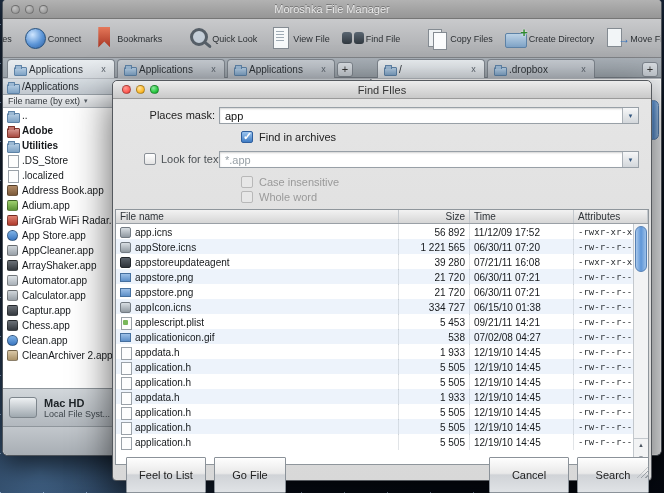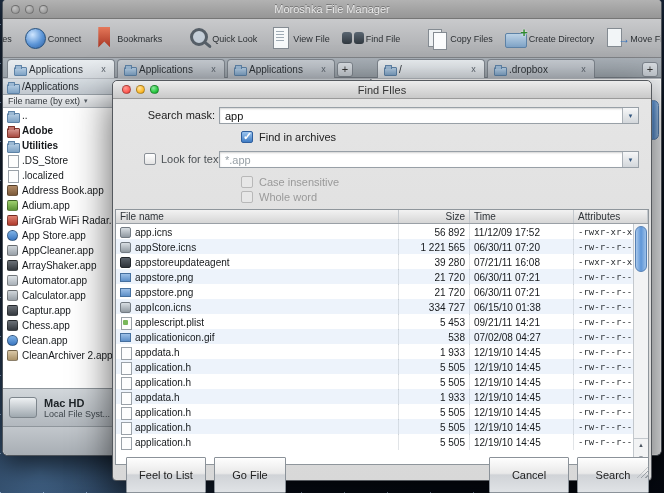"Search mask:" div.fld-label { text: Search -> Places }
